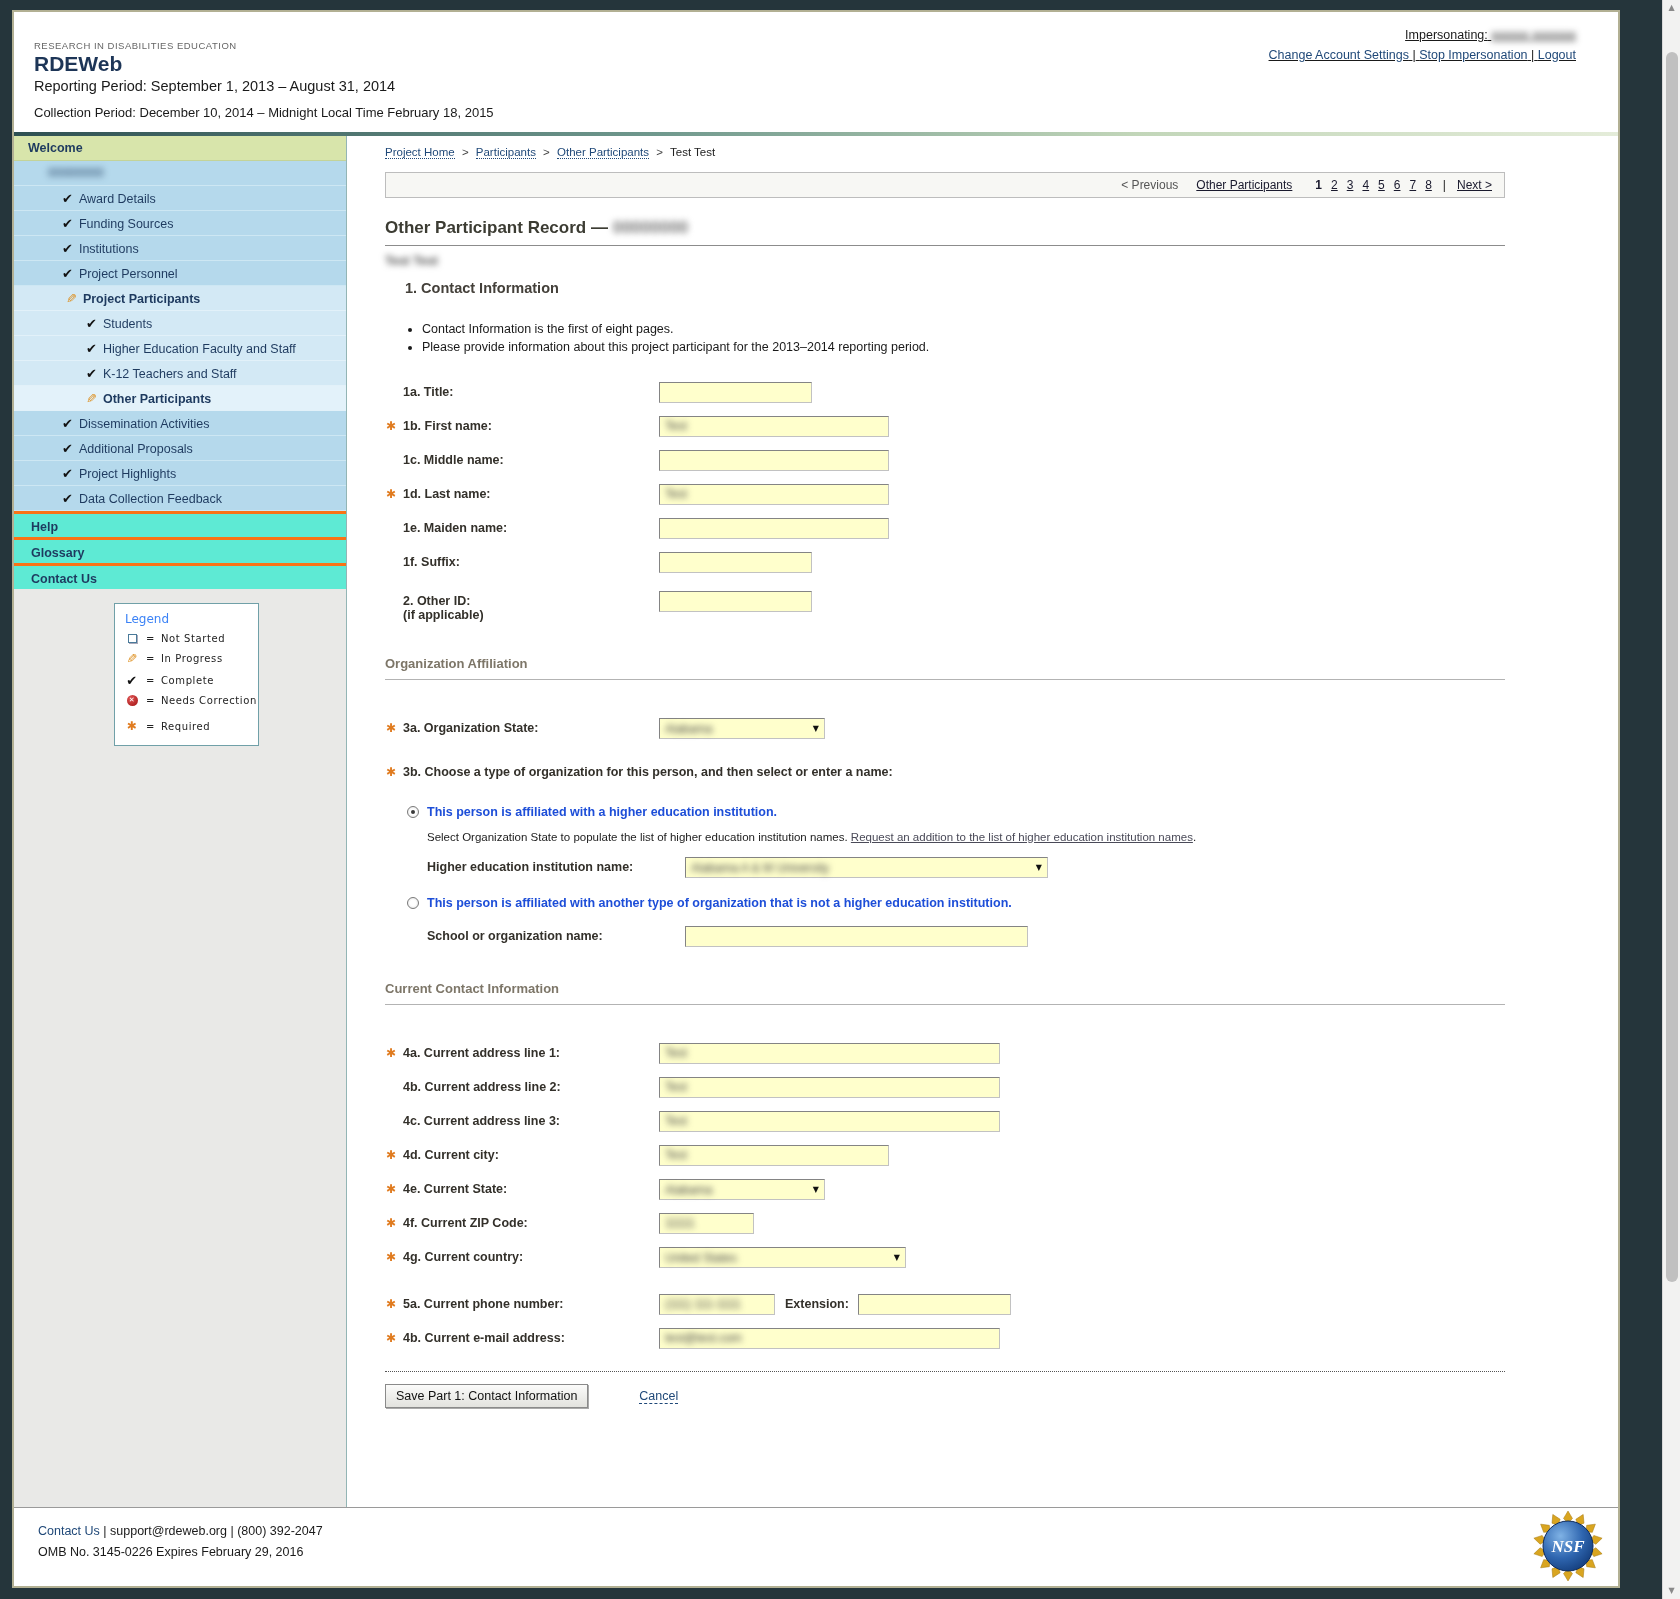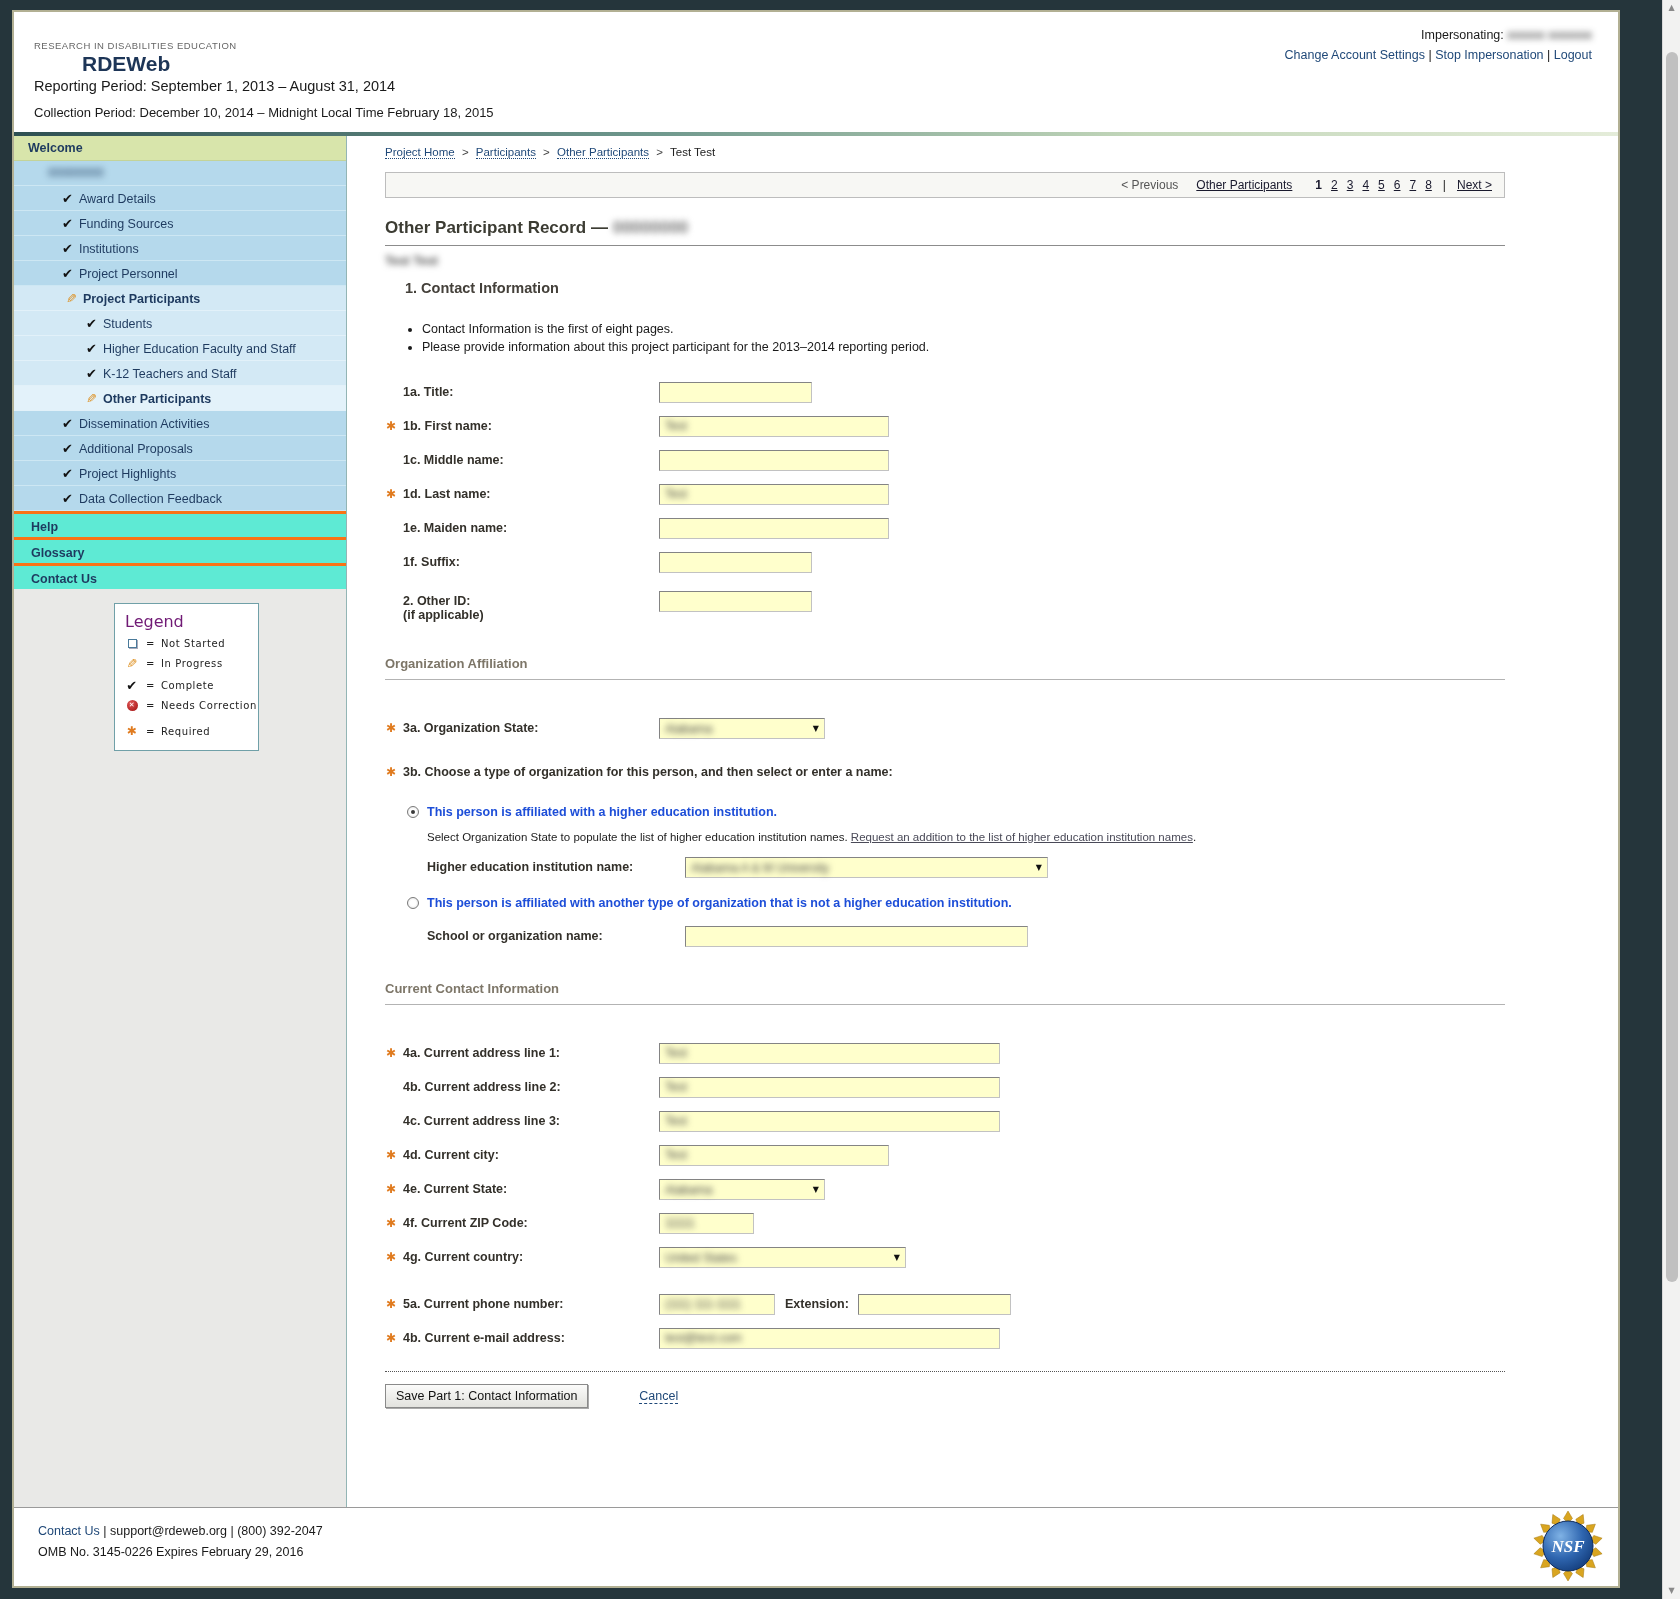"Impersonating:" .hdr-right { right: 26px -> 42px; text-decoration: none -> underline }
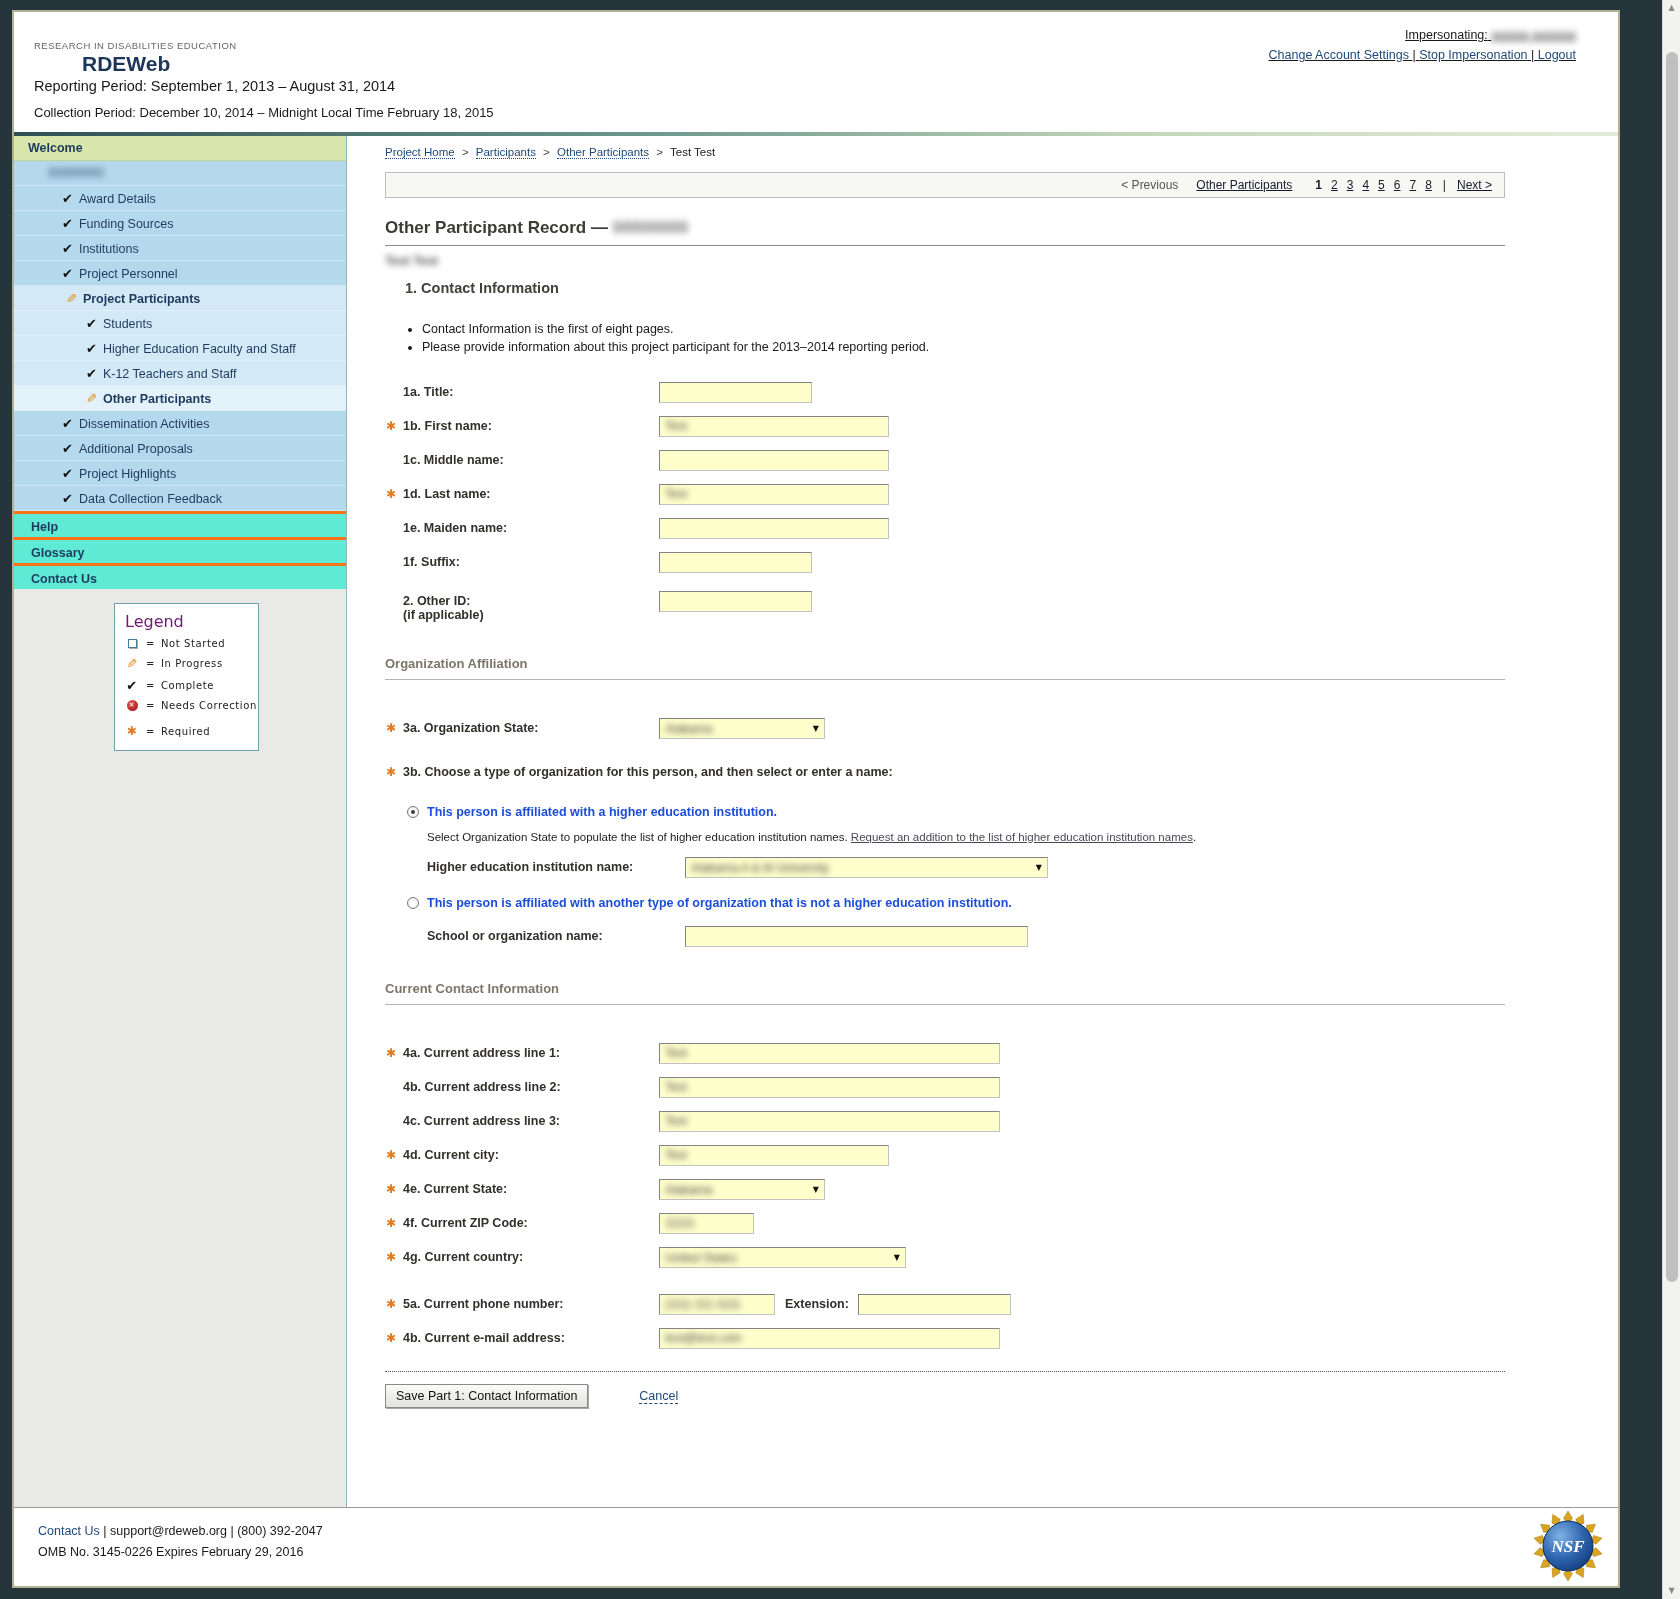"RDEWeb" .appname { margin-left: 48px -> none }
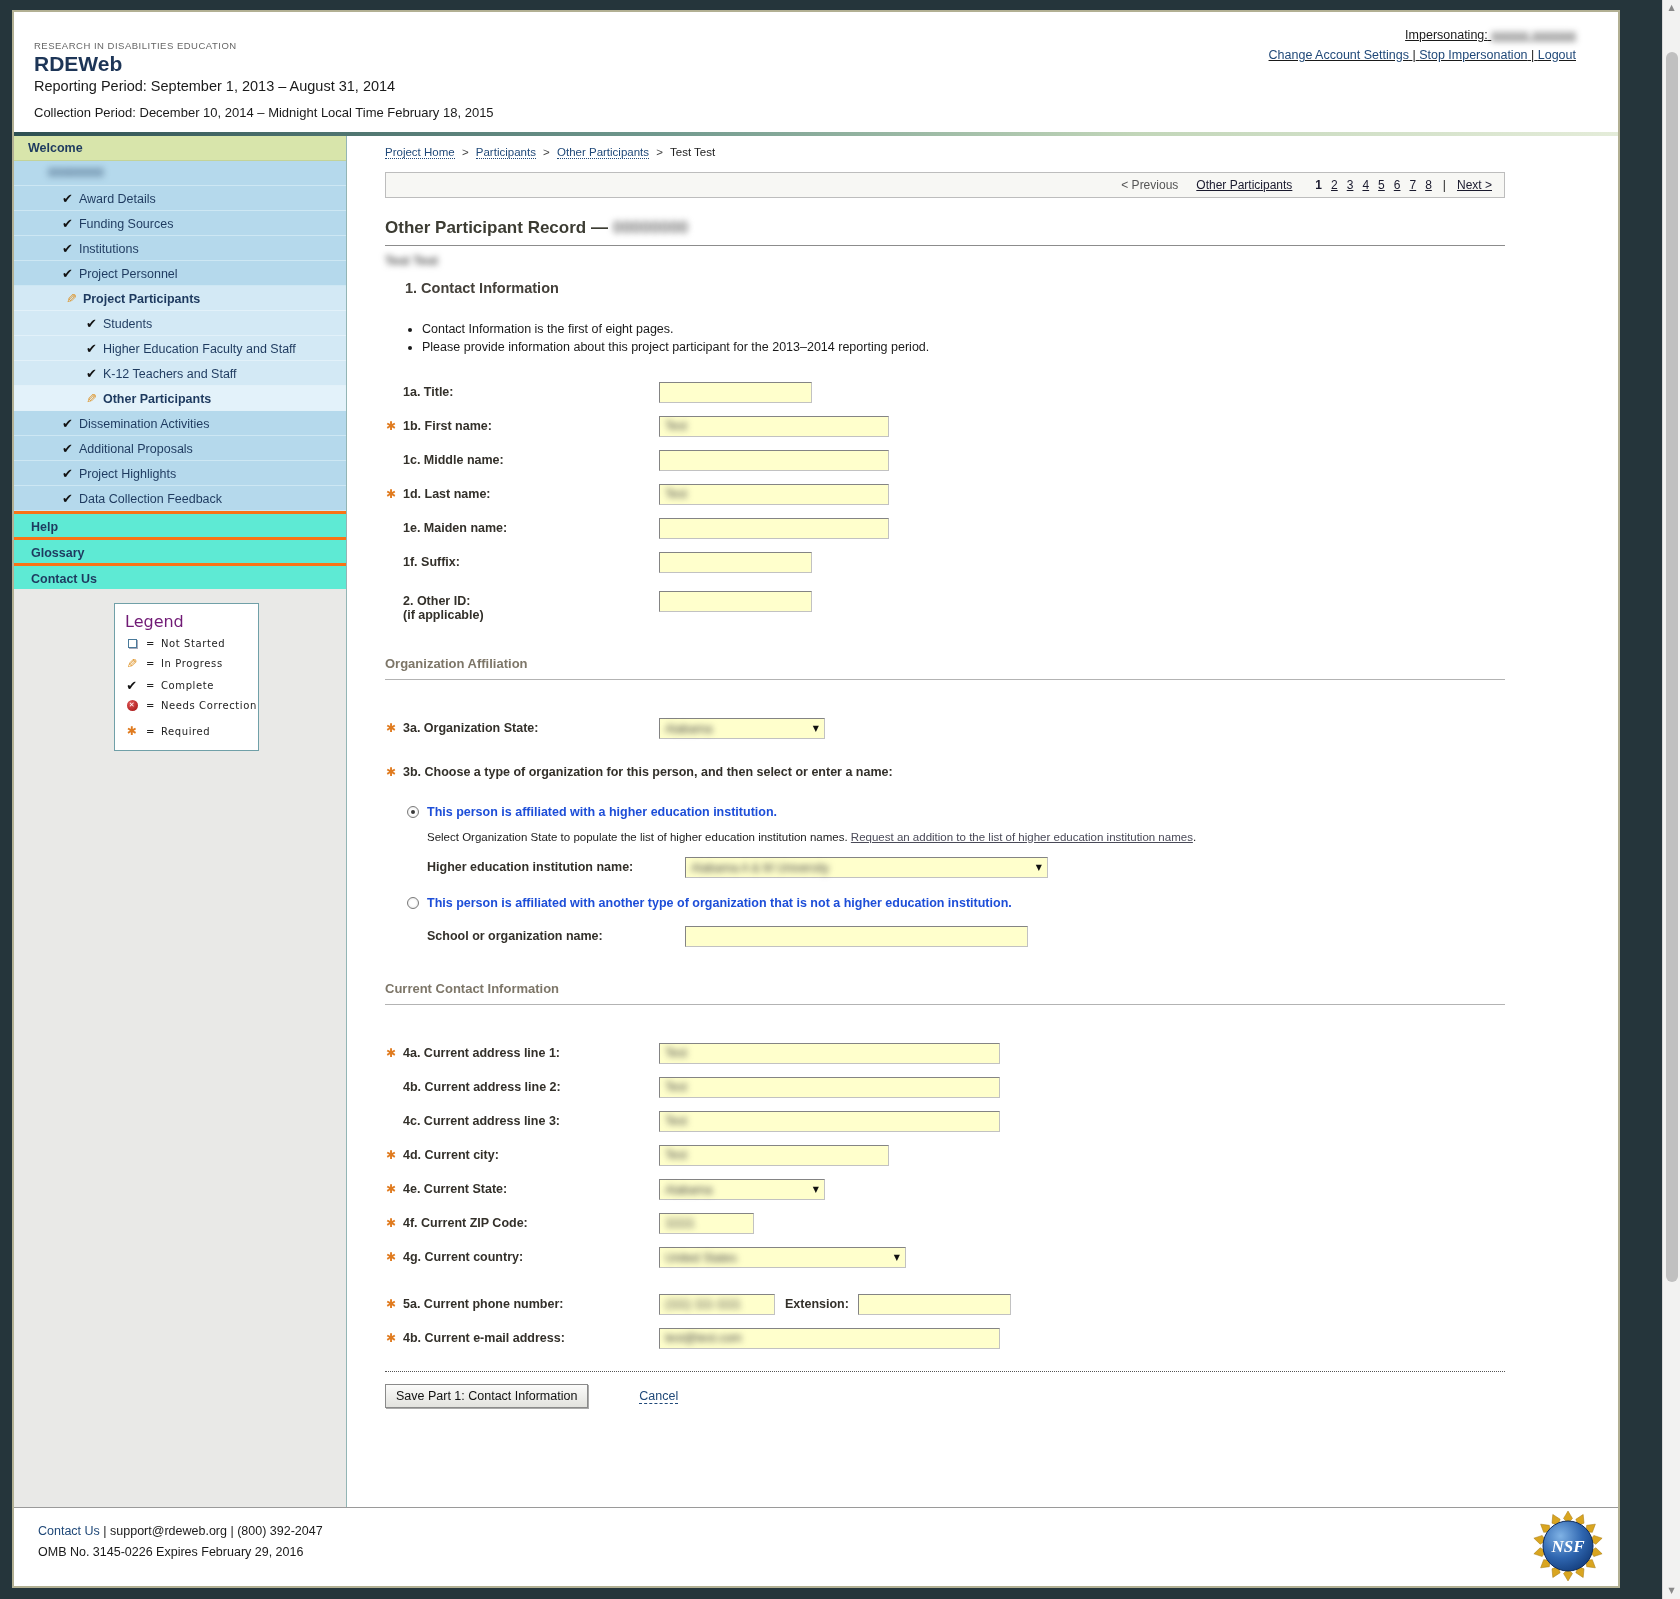"Legend" .legend-title { color: #701a75 -> #3b82f6; font-size: 16px -> 12px }
